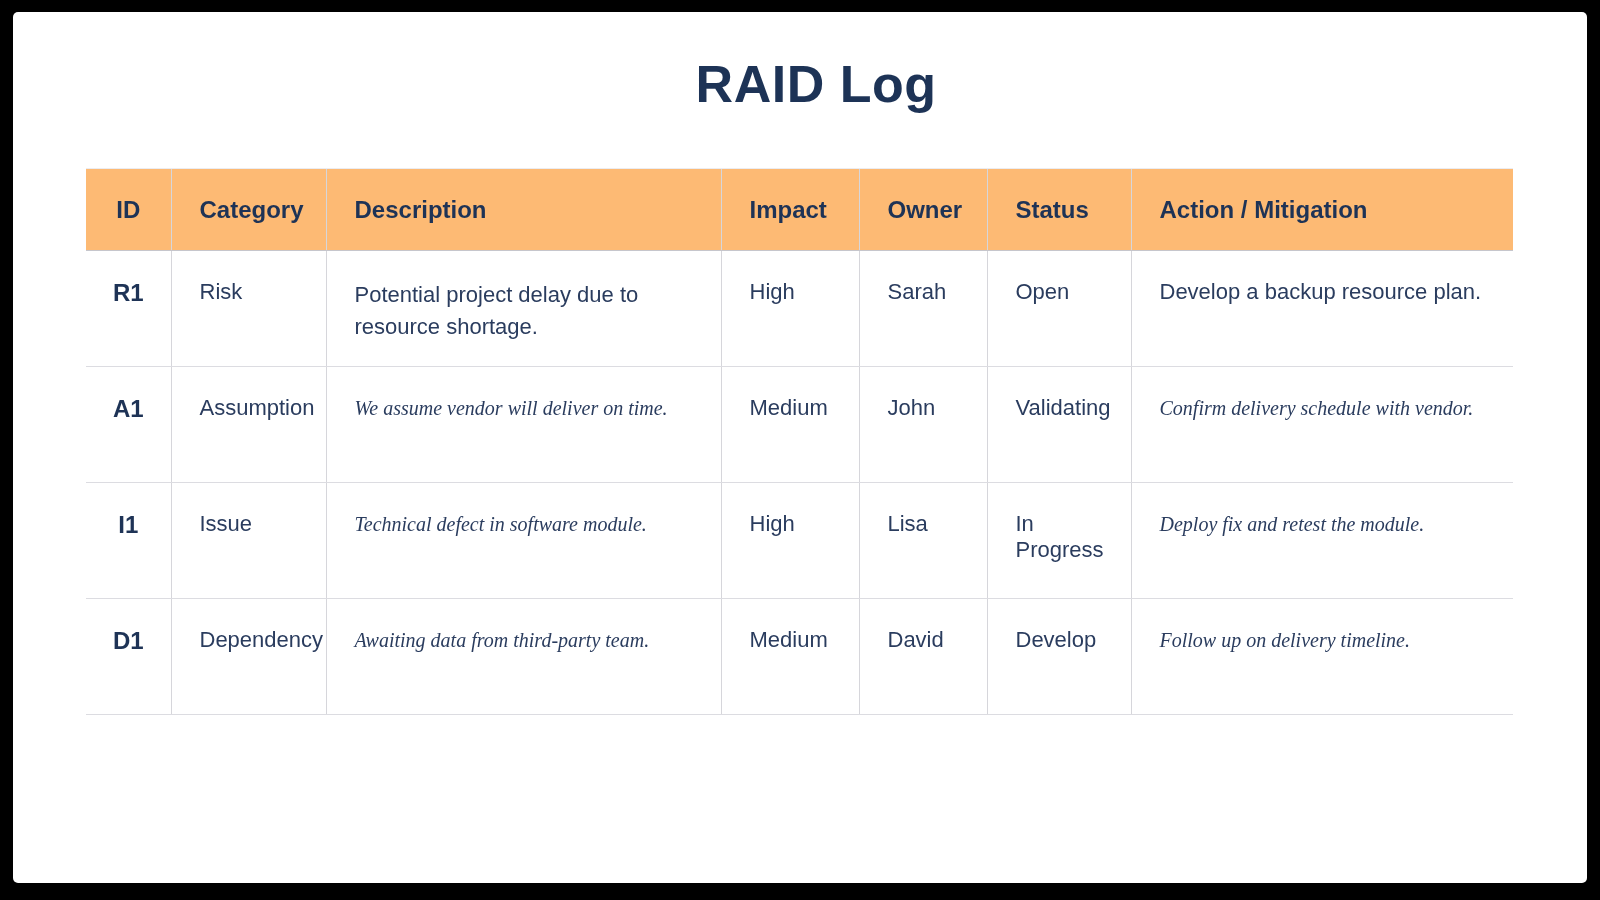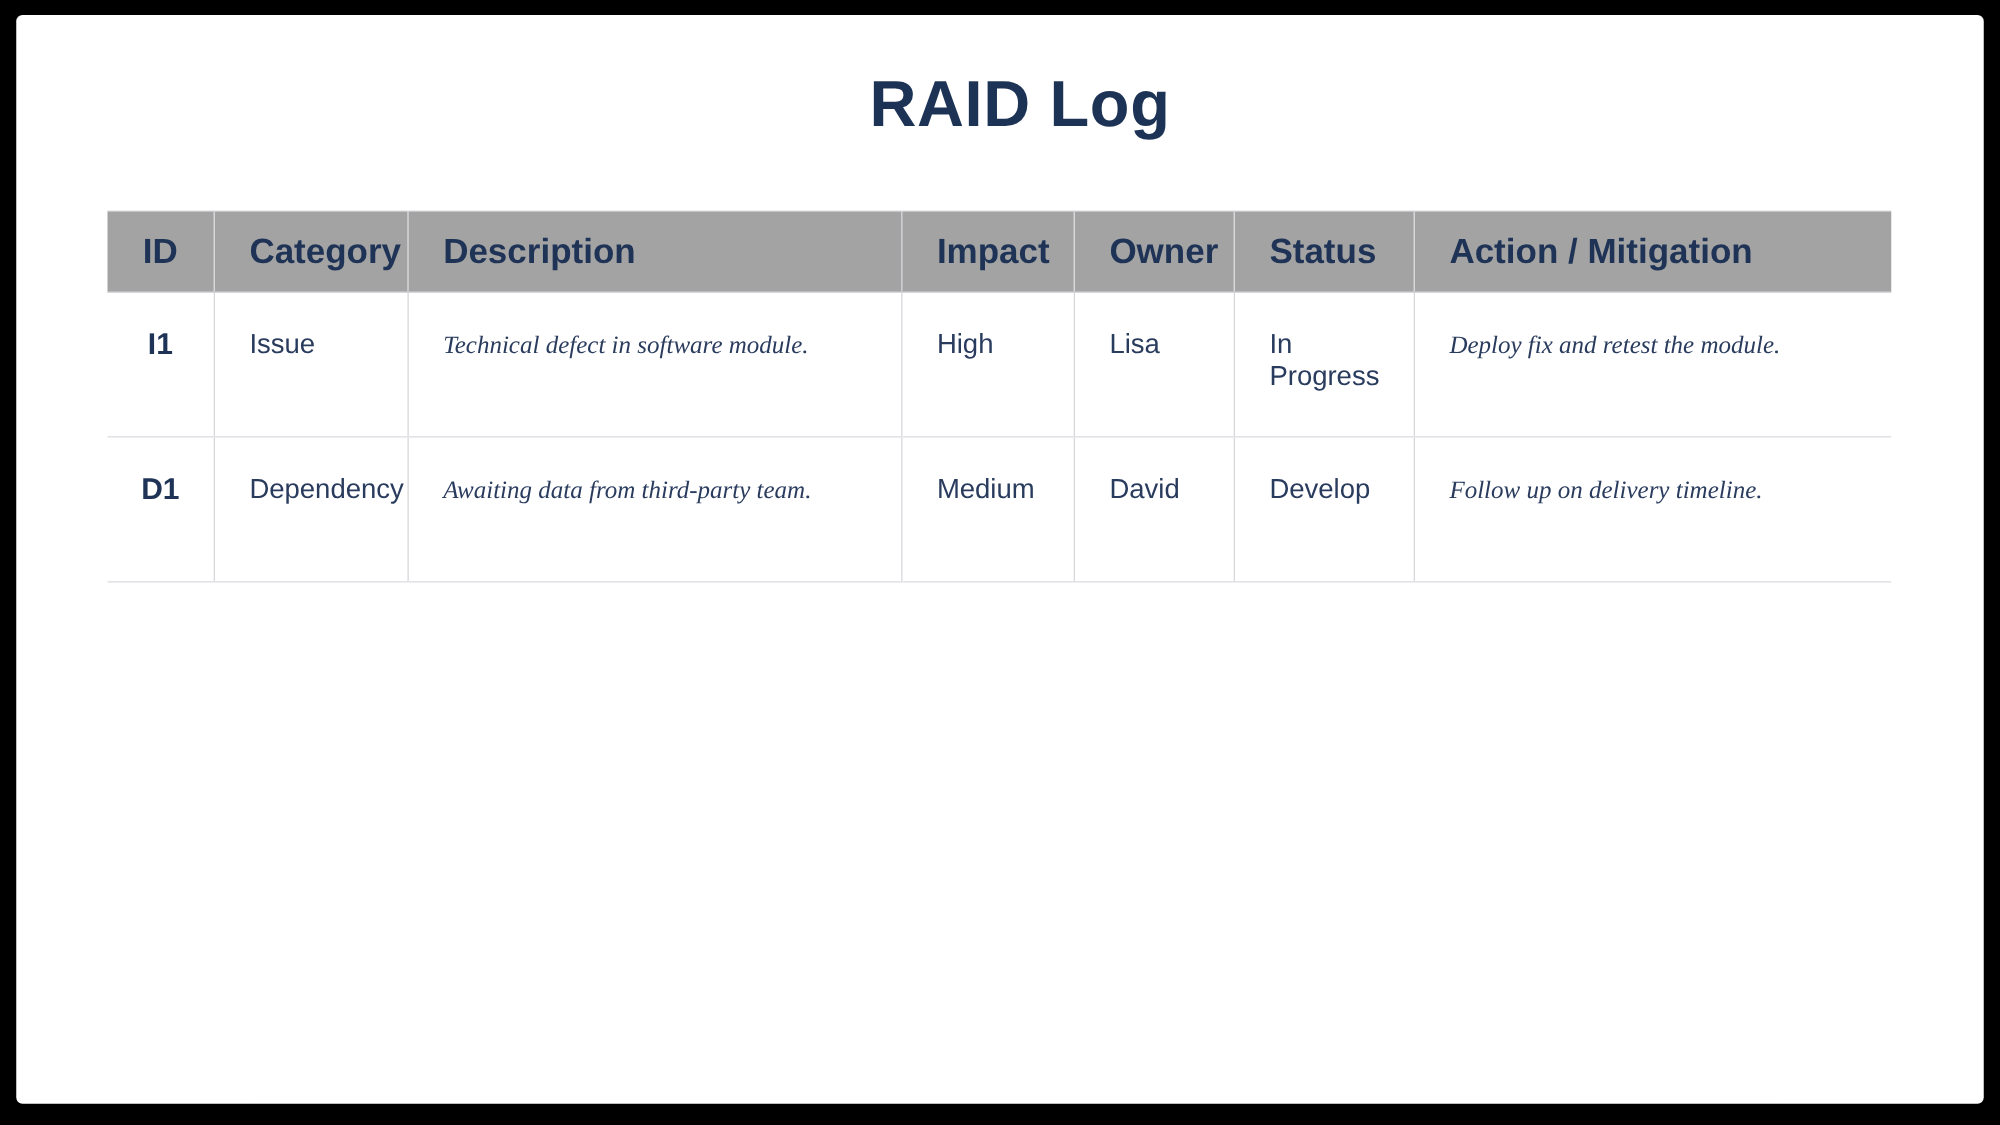"ID" th { background: #a3a3a3 -> #fdba74; font-size: 28px -> 24px; height: 65px -> 82px }
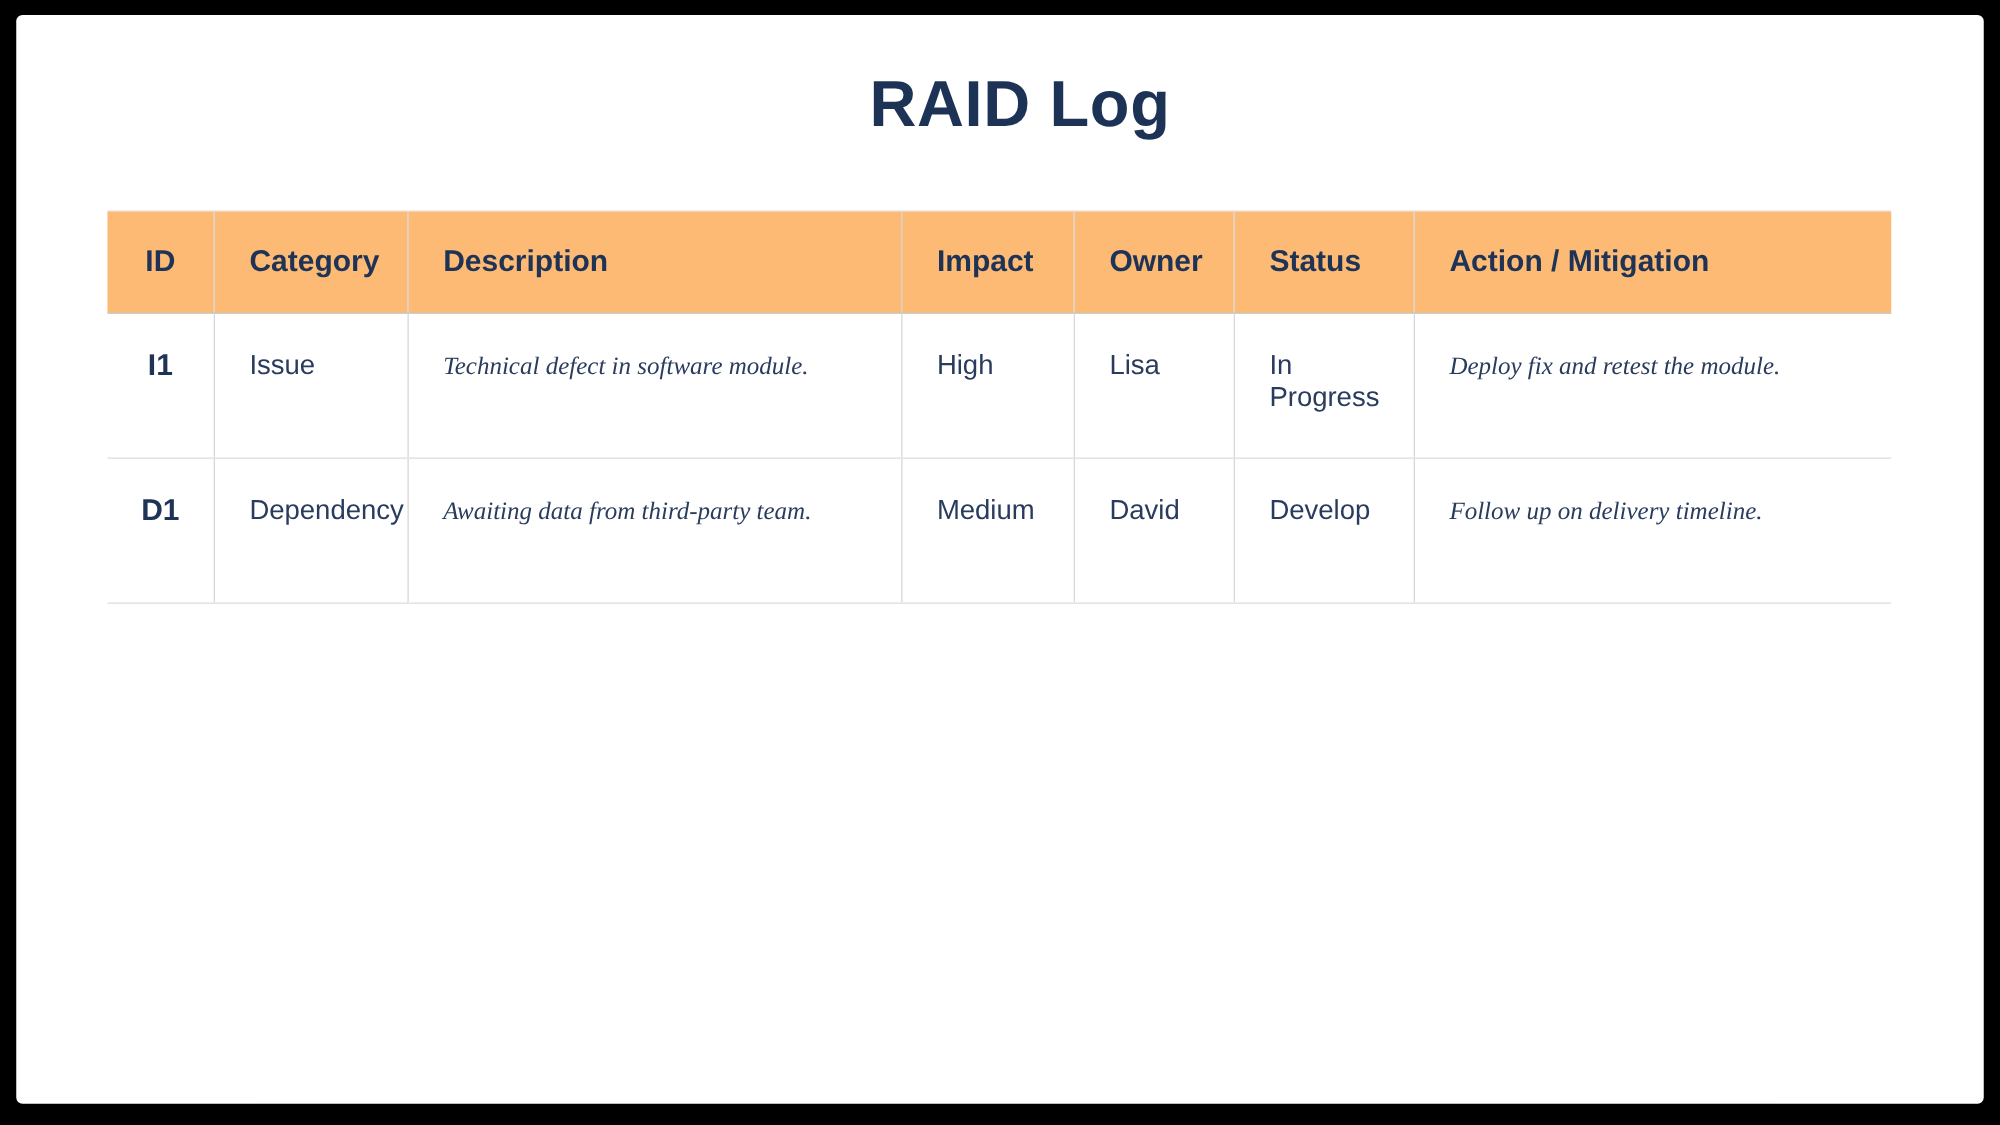"R1" tr { html: none -> <tr> <td>R1</td> <td>Risk</td> <td><span>Potential project delay due to resource shortage.</span></td> <td>High</td> <td>Sarah</td> <td>Open</td> <td>Develop a backup resource plan.</td> </tr> }
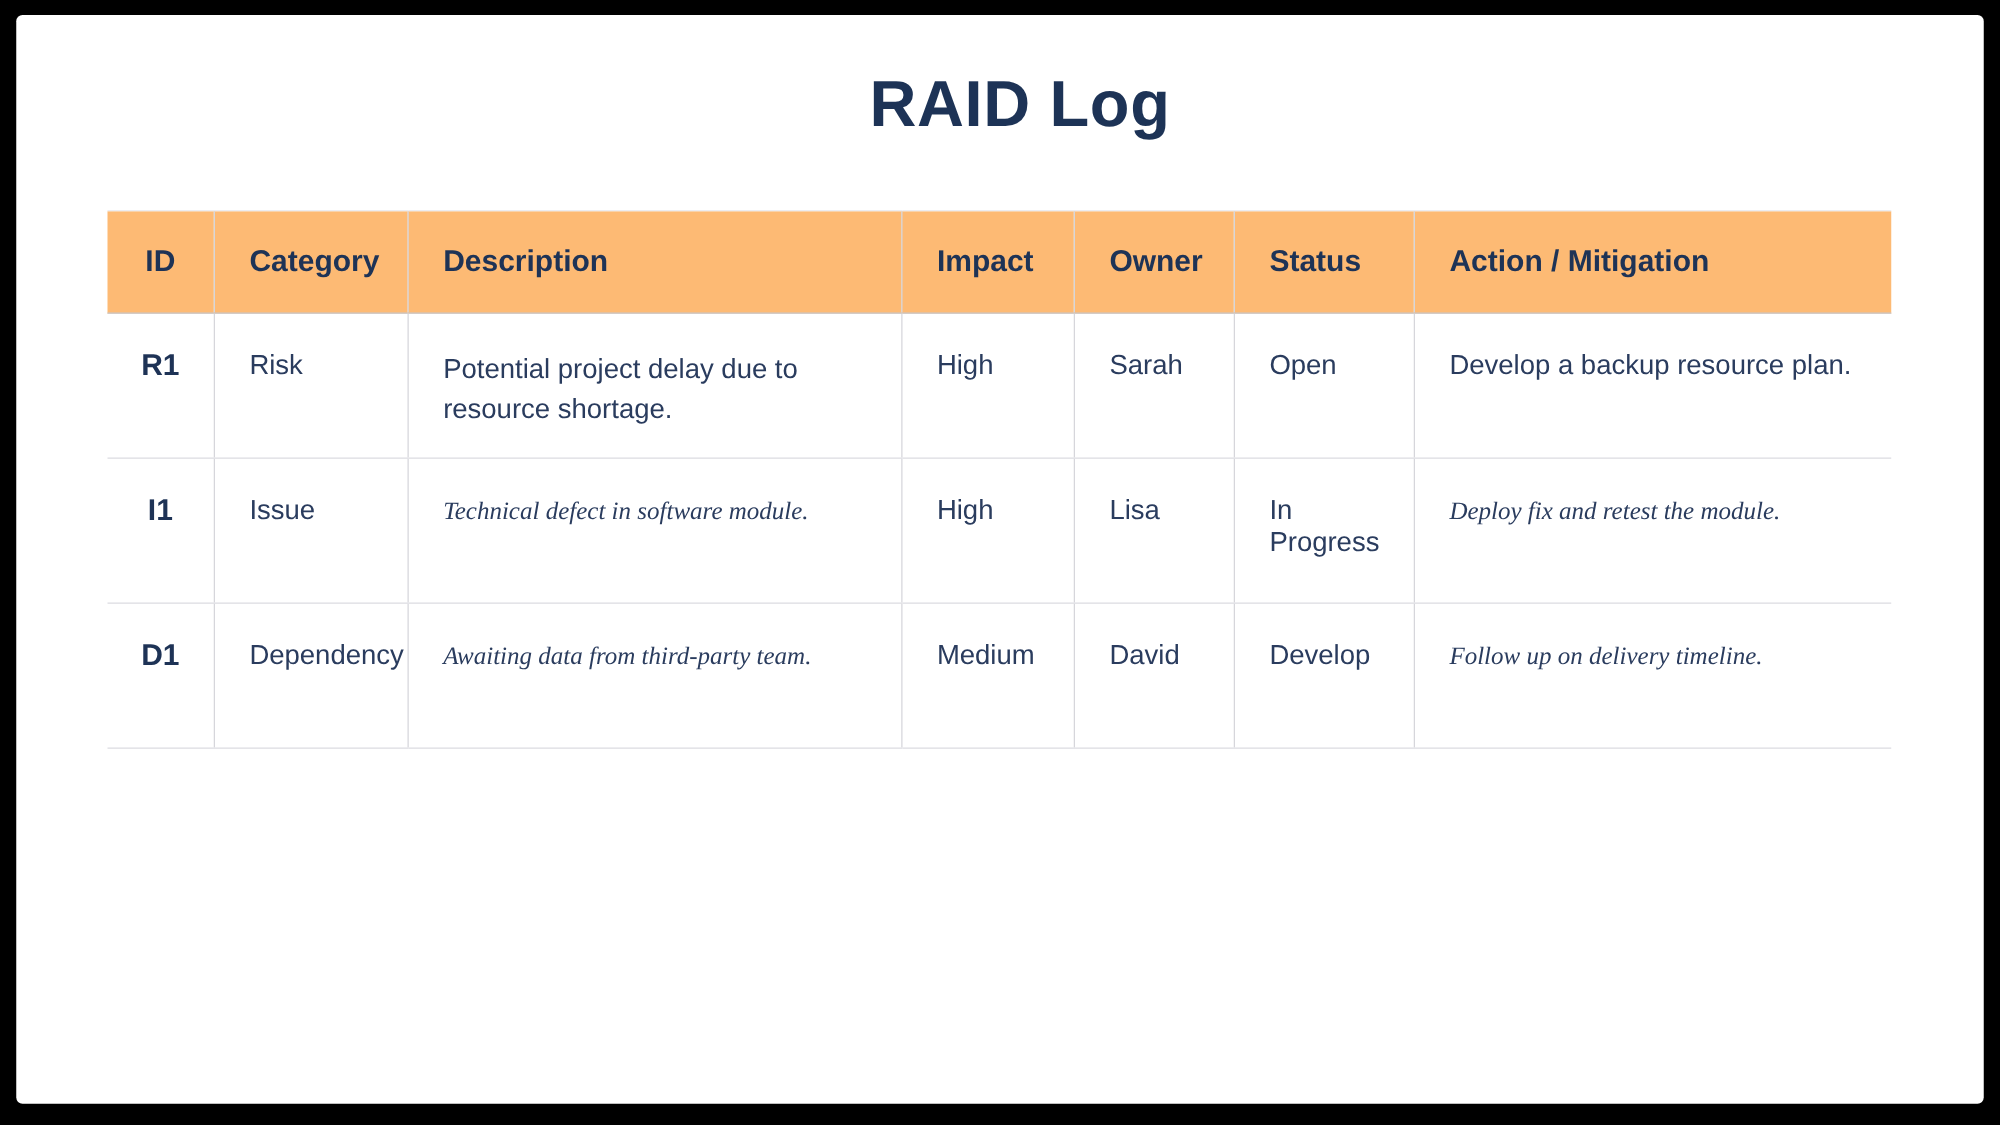"A1" tr { html: none -> <tr> <td>A1</td> <td>Assumption</td> <td><span>We assume vendor will deliver on time.</span></td> <td>Medium</td> <td>John</td> <td>Validating</td> <td><span>Confirm delivery schedule with vendor.</span></td> </tr> }
